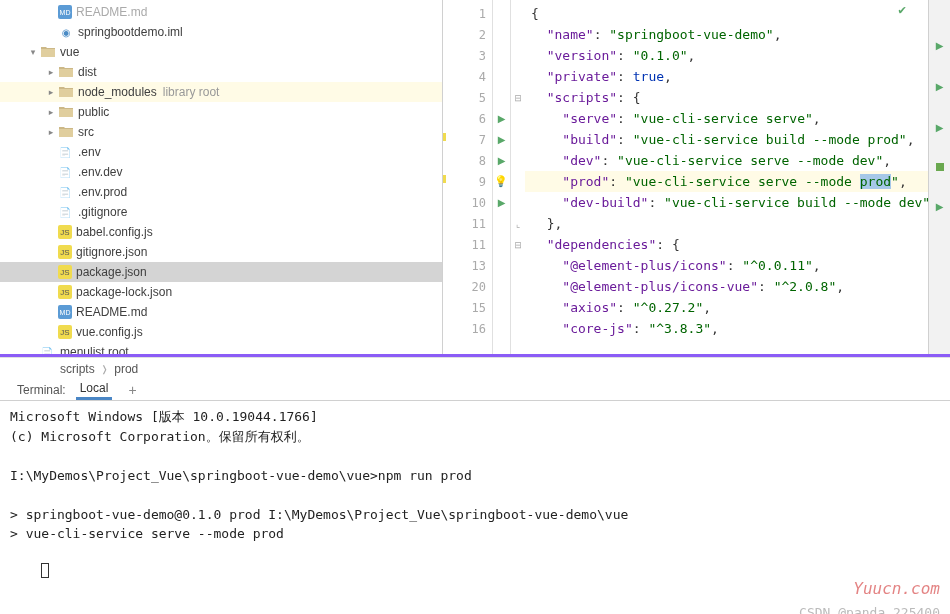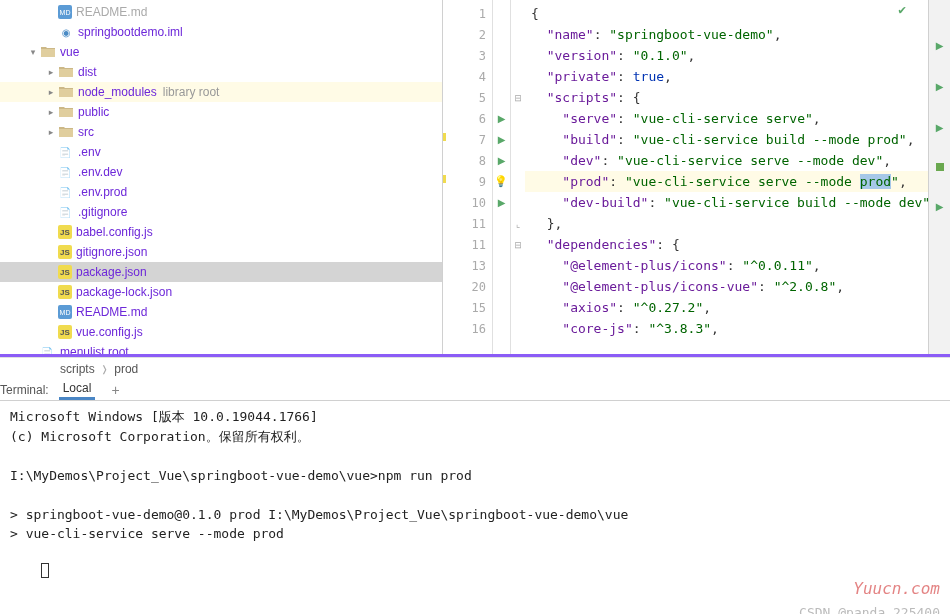"springbootdemo.iml" .tree-label { color: #6d28d9 -> #404040 }
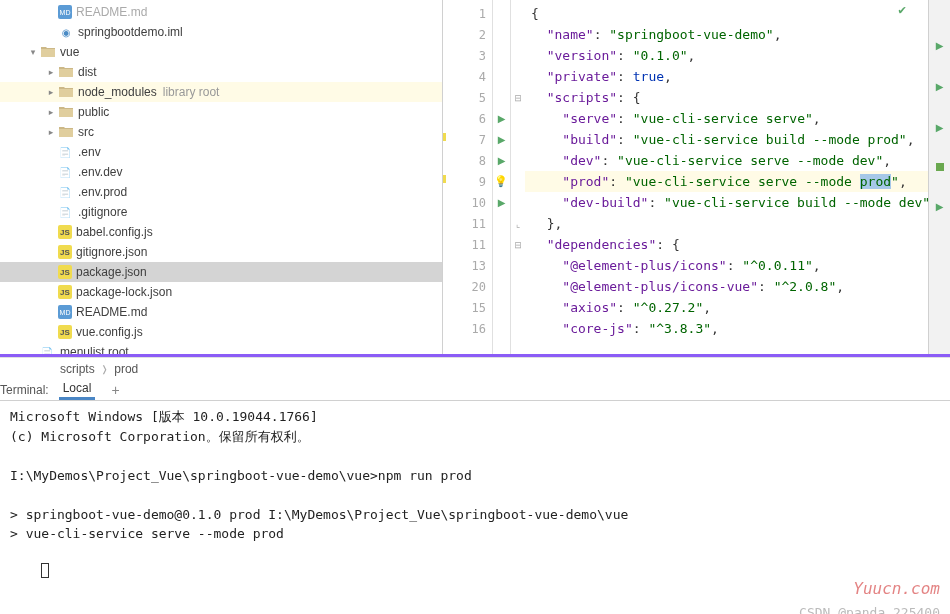"JS" .ico-js { font-weight: bold -> normal }
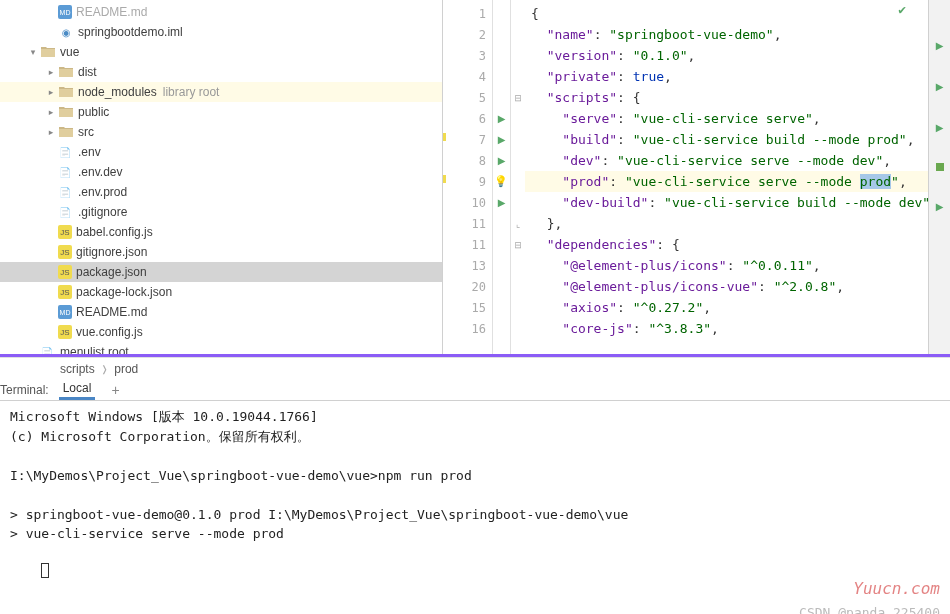"Terminal:" .term-tabs { padding-left: 0 -> 17px }
